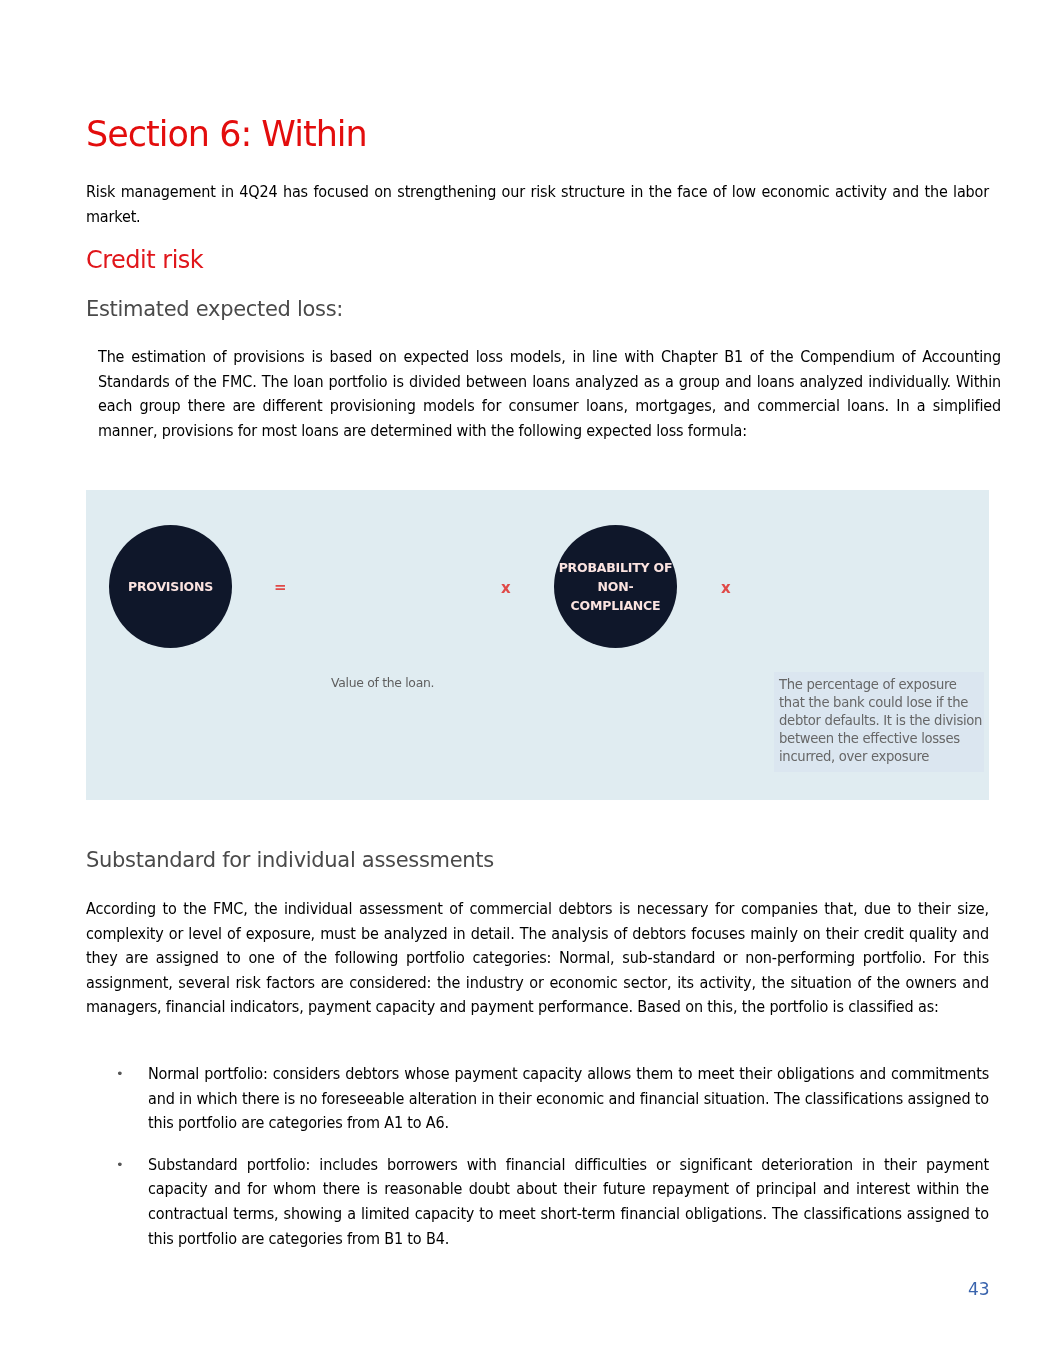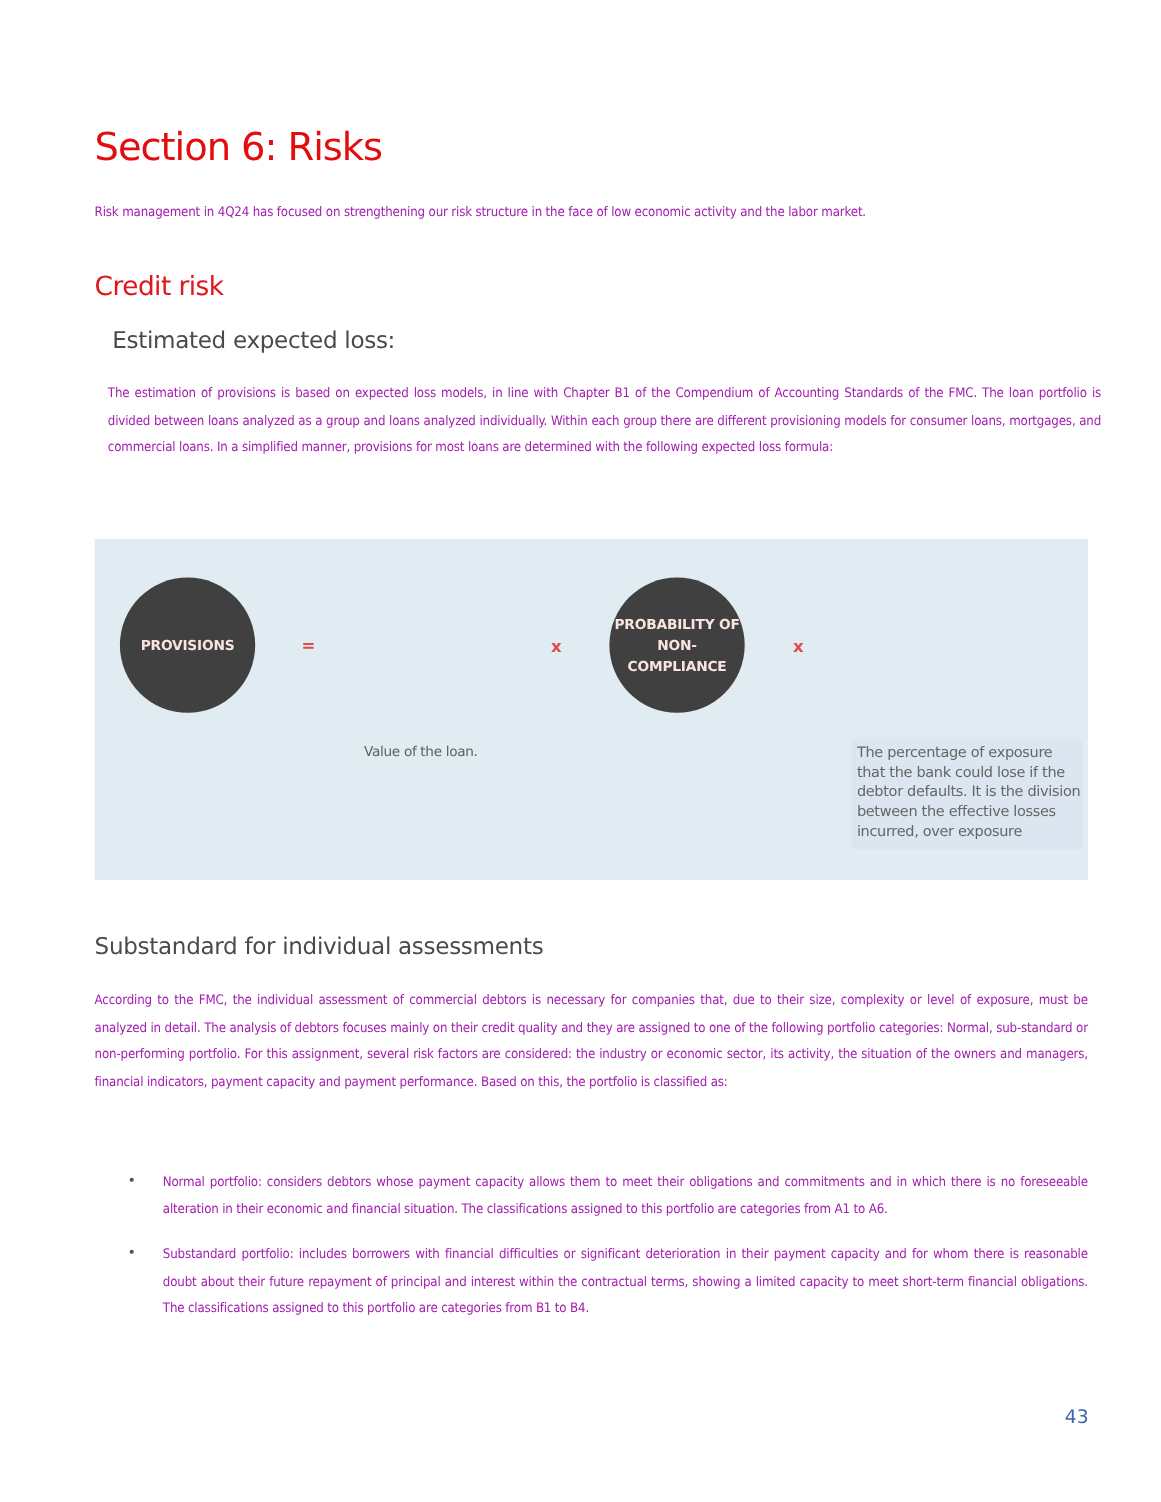"Section 6: Risks" h1.h1 { text: Risks -> Within }
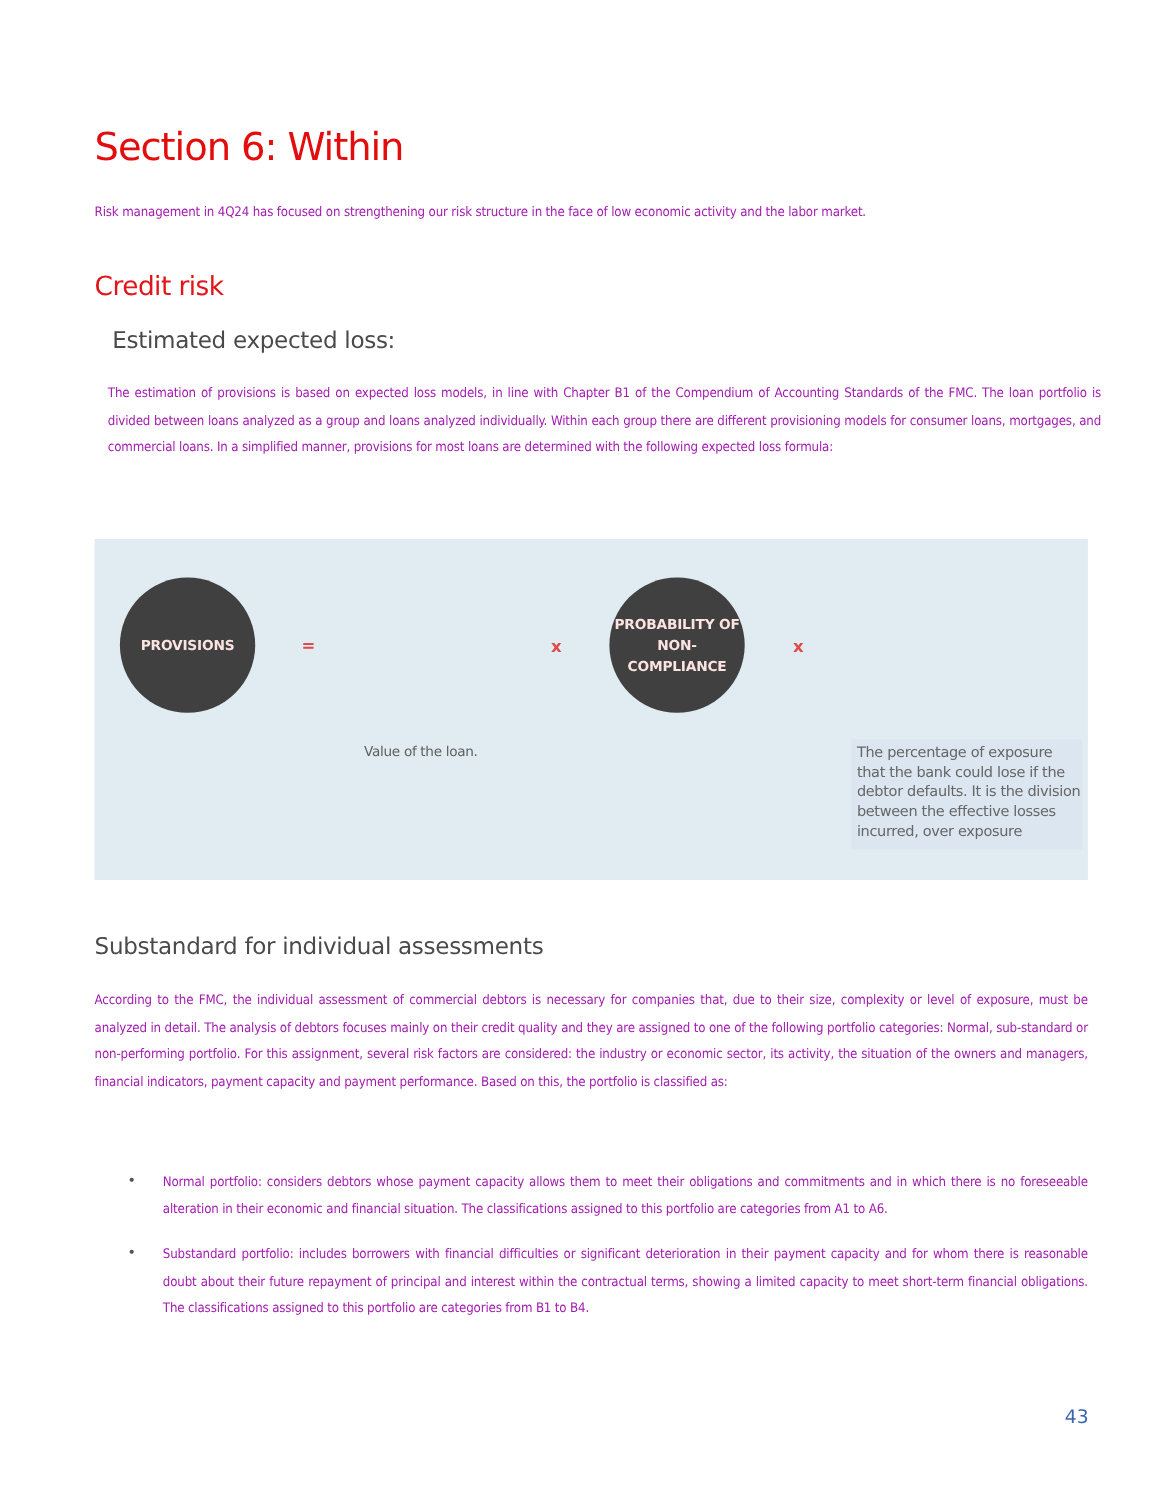"Risk management in 4Q24 has" .p { color: #a21caf -> #000000; font-size: 12px -> 16px }
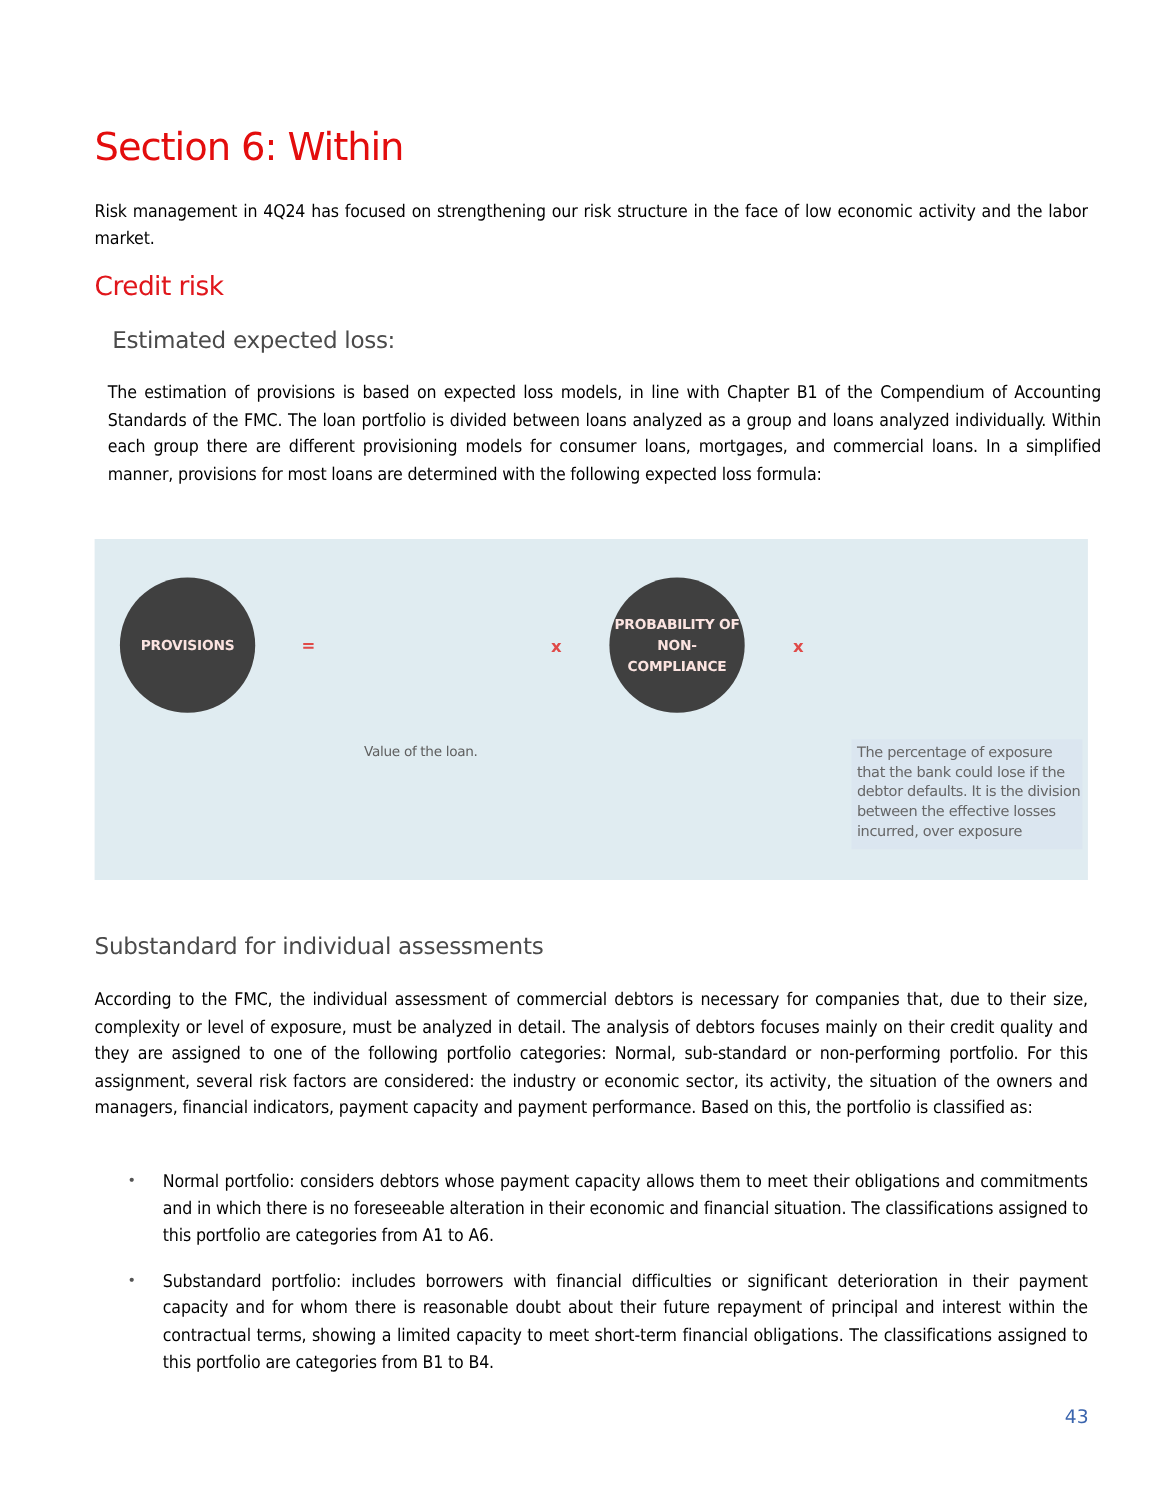"Estimated expected loss:" .h3a { left: 16px -> 0 }
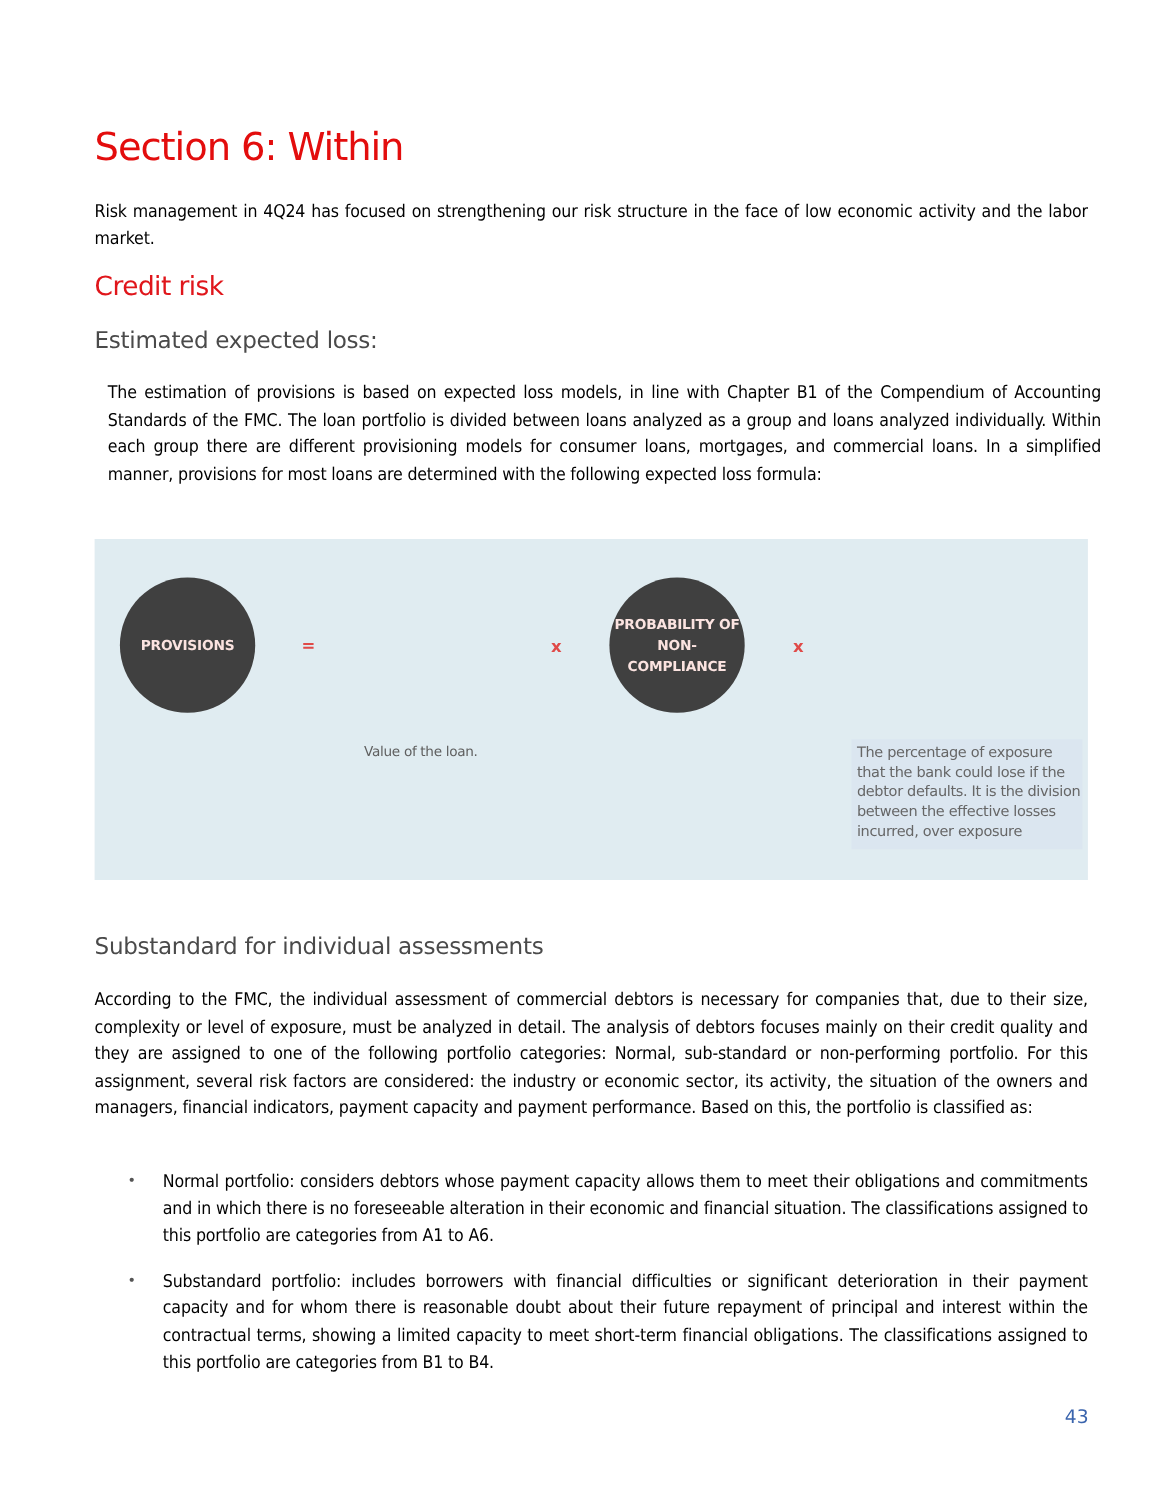"PROBABILITY OF" .circle { background: #404040 -> #0f172a }
